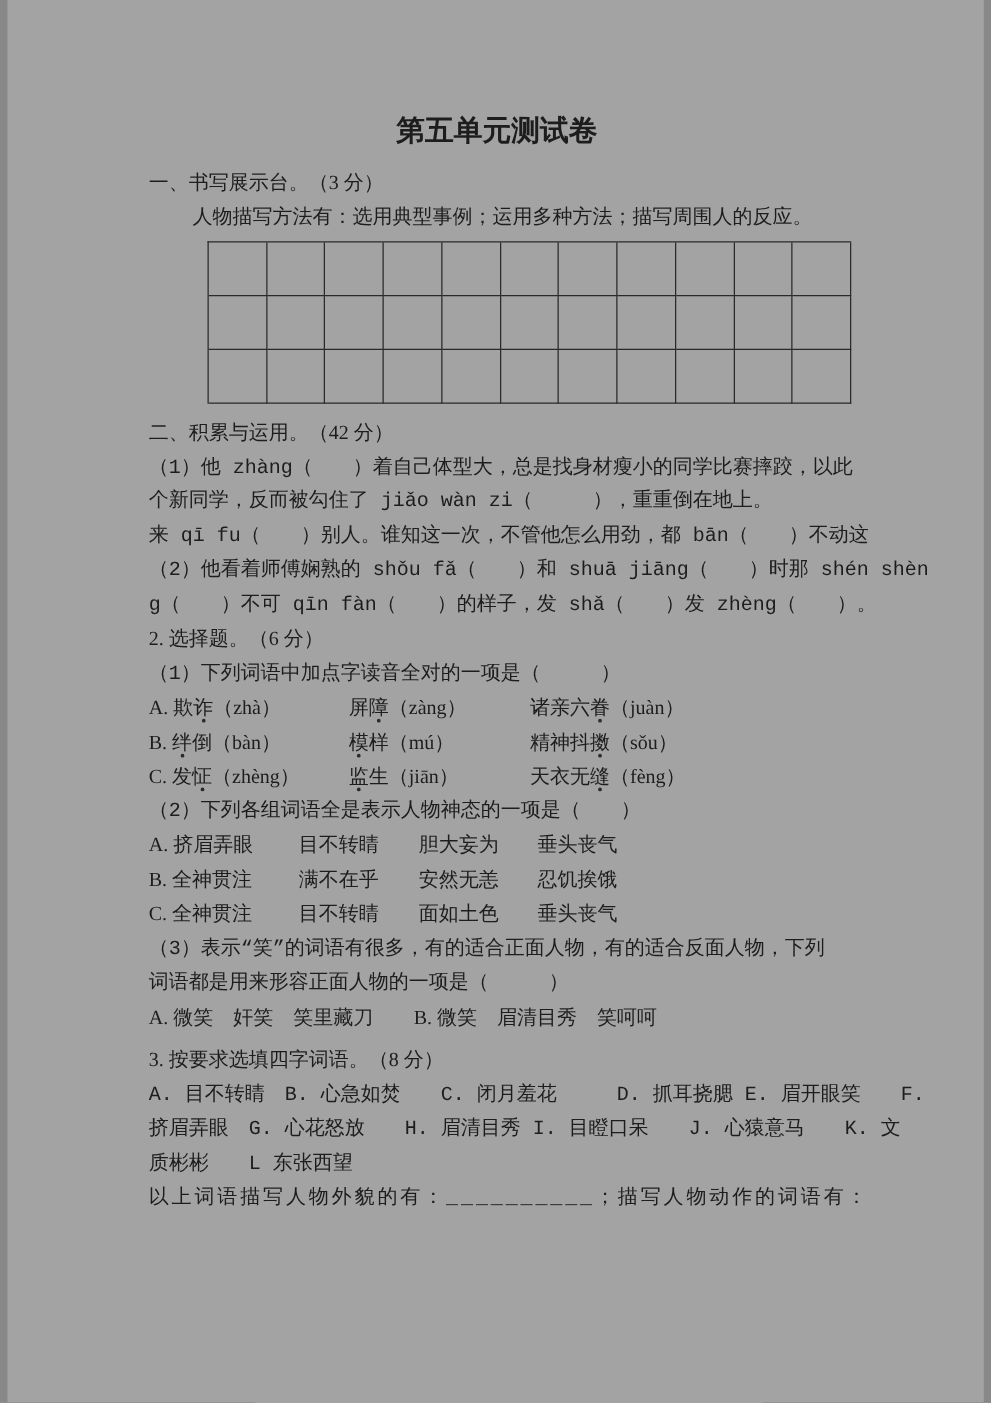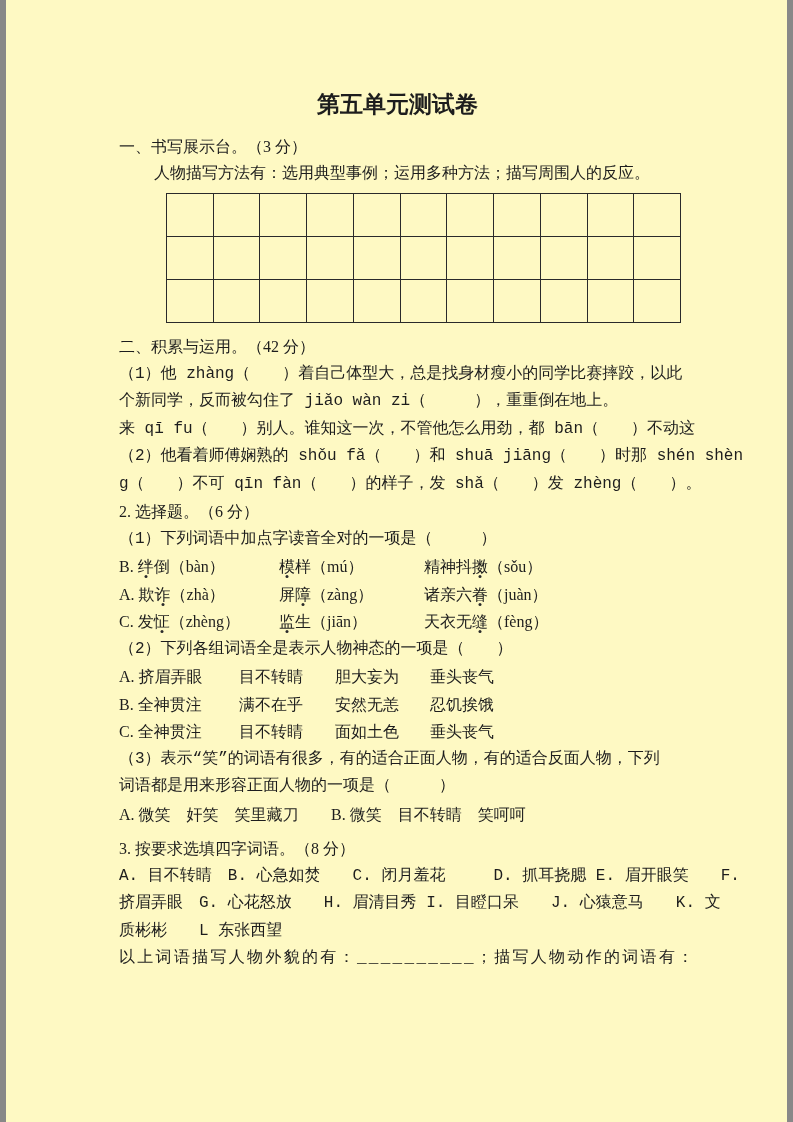"第五单元测试卷" .page { background: #fef9c3 -> #a3a3a3 }
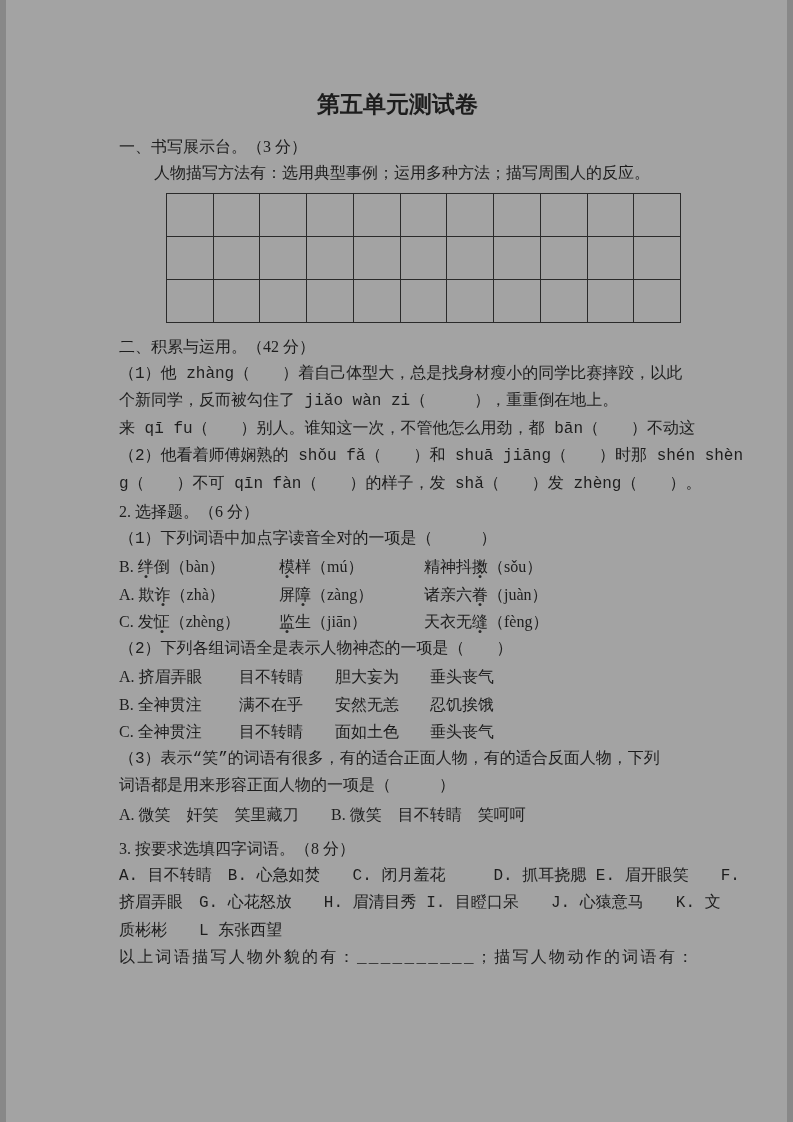"B. 绊倒（bàn）" div.opt-row { order: before "A. 欺诈（zhà）" -> after "A. 欺诈（zhà）" }
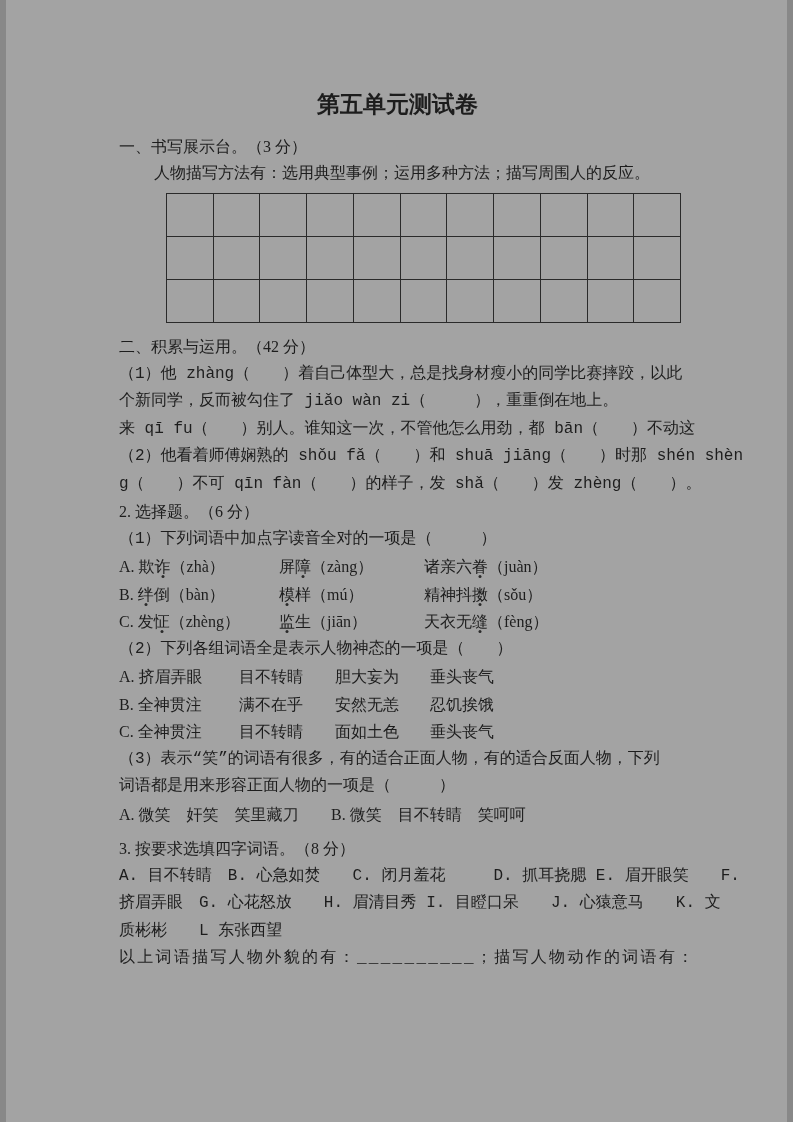"B. 微笑 目不转睛 笑呵呵" span { text: 目不转睛 -> 眉清目秀 }
